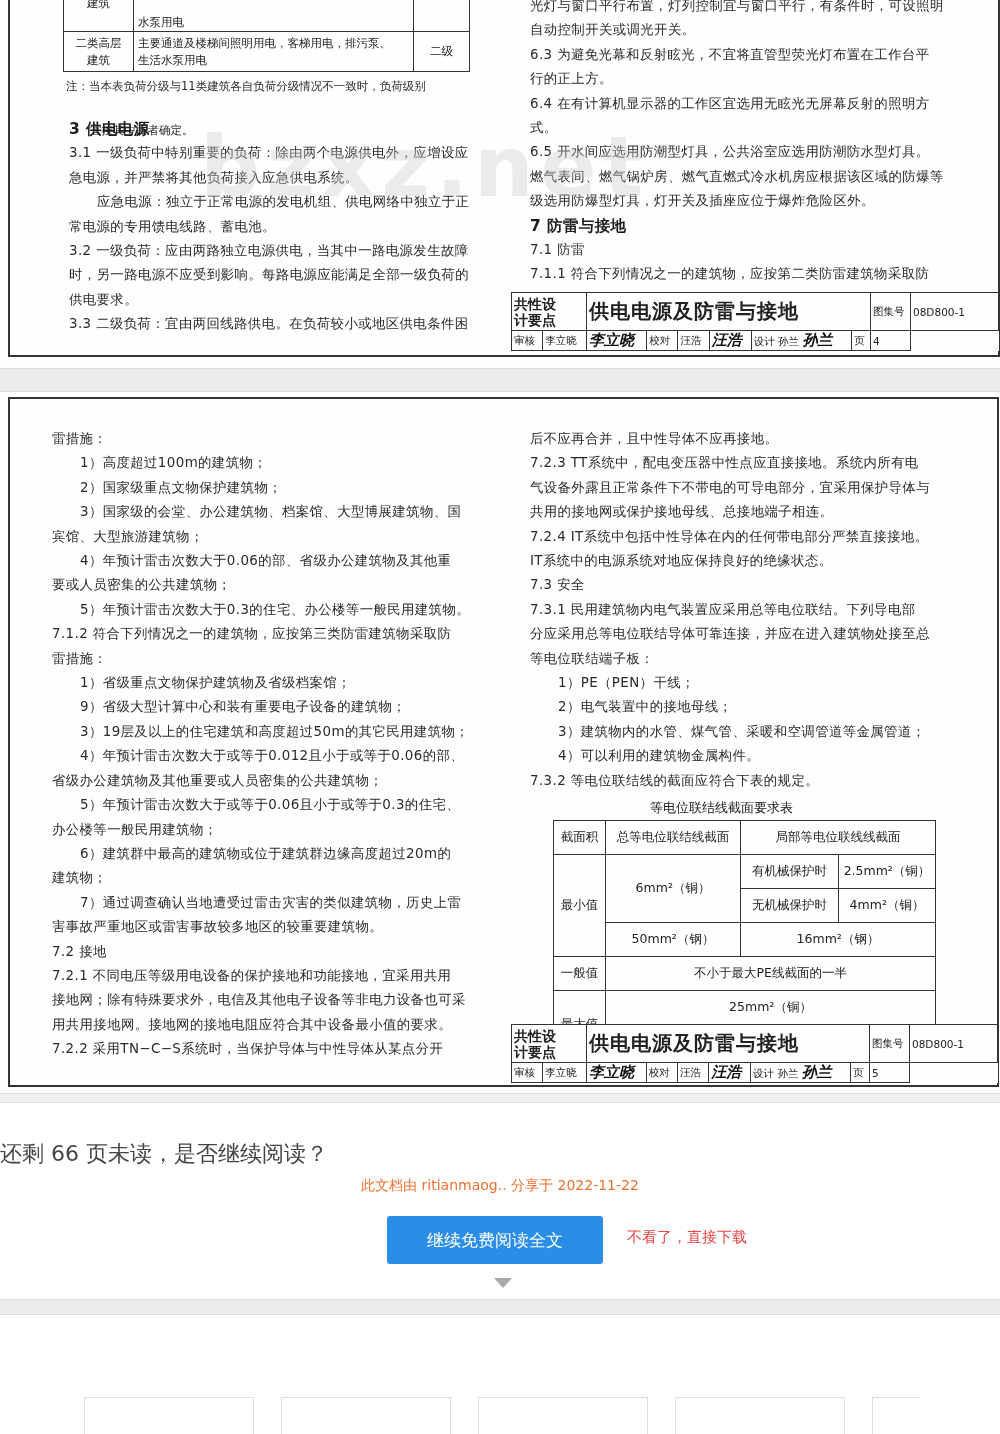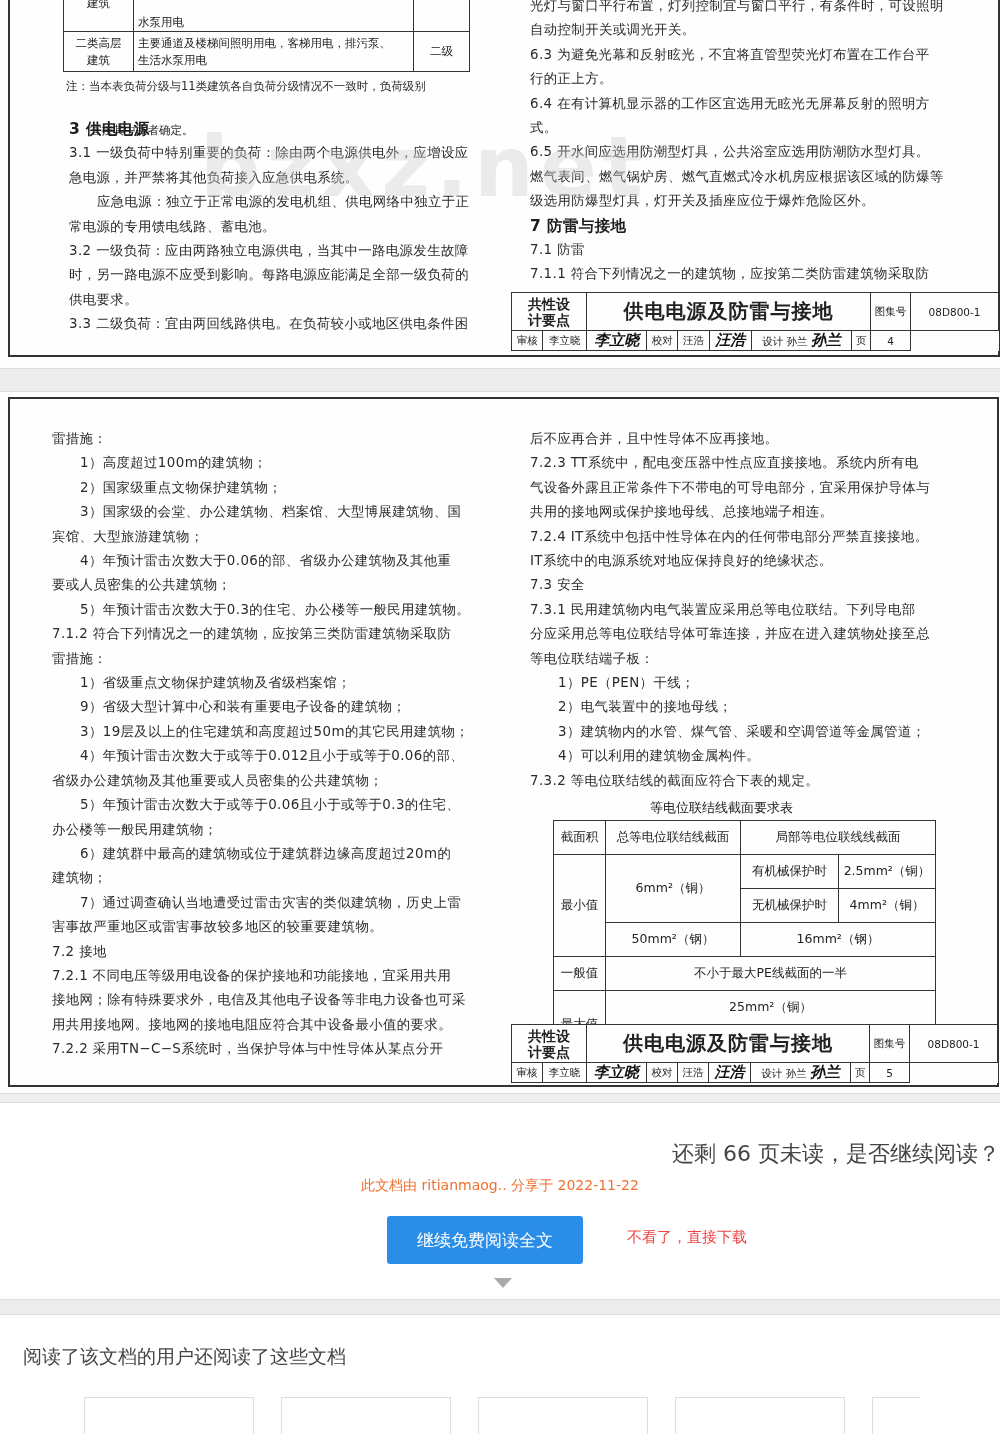"共性设" .titleblock td { text-align: center -> left }
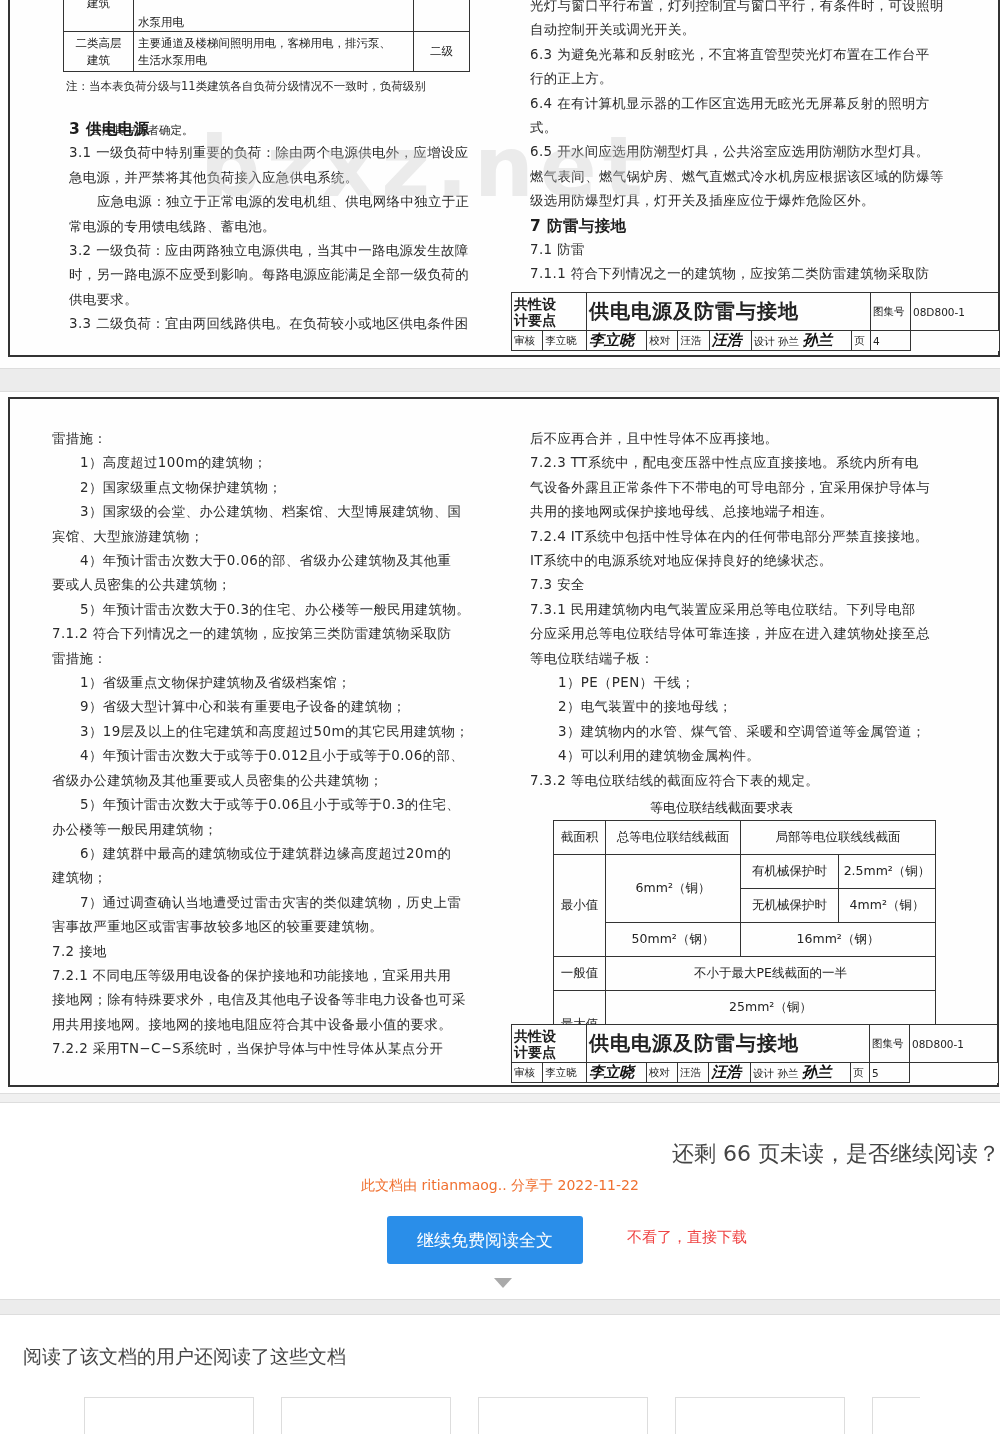"还剩 66 页未读，是否继续阅读？" .rm-title { text-align: right -> left }
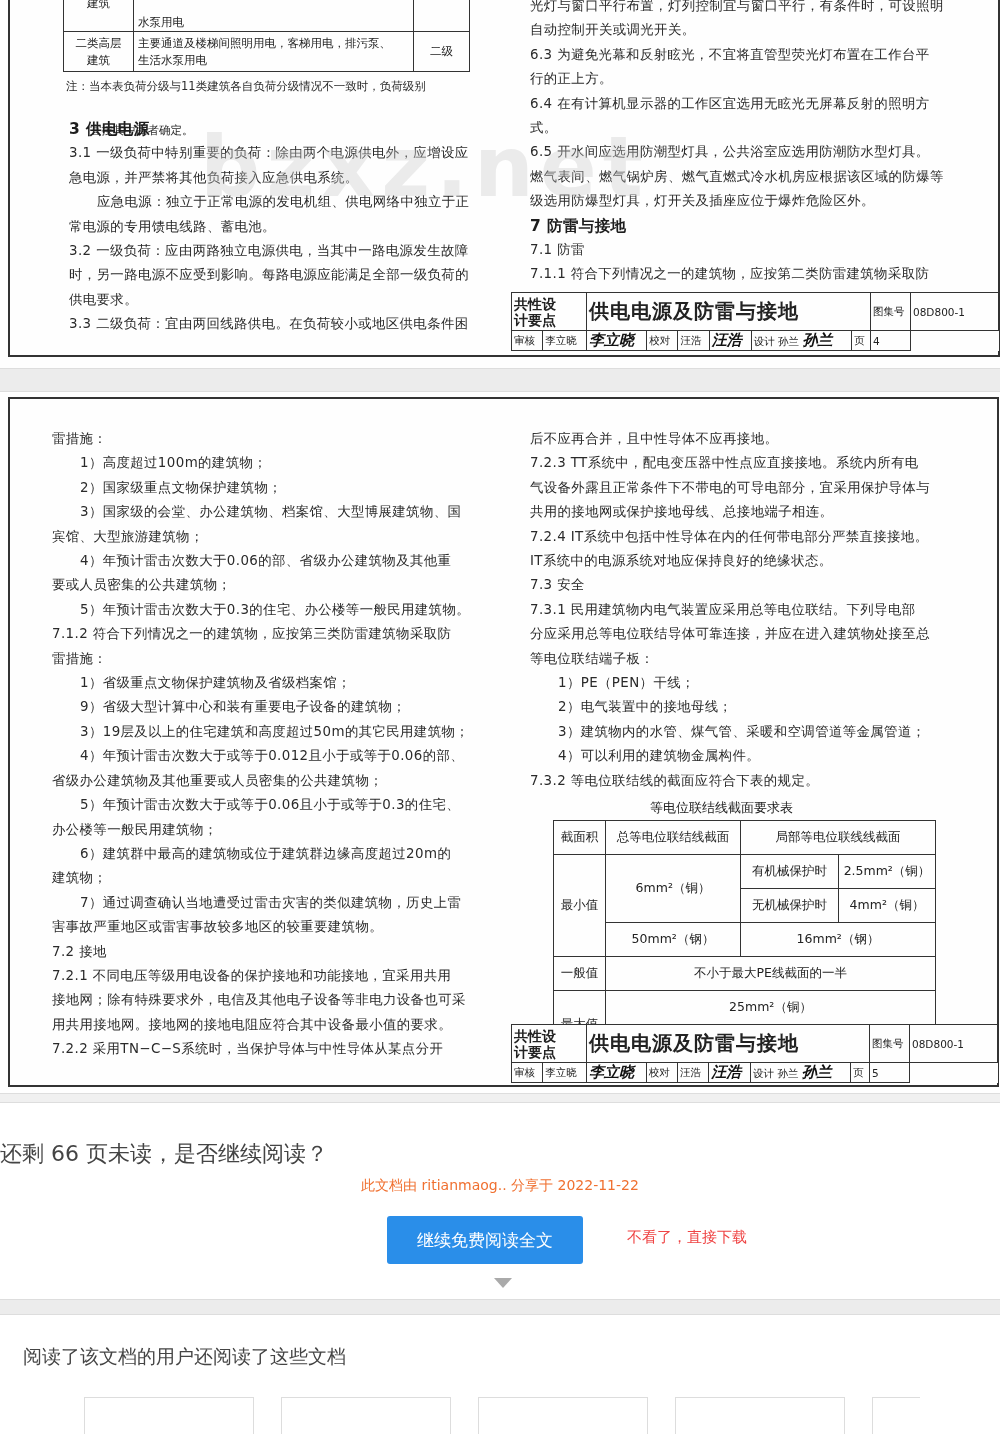"继续免费阅读全文" .rm-btn { width: 196px -> 216px }
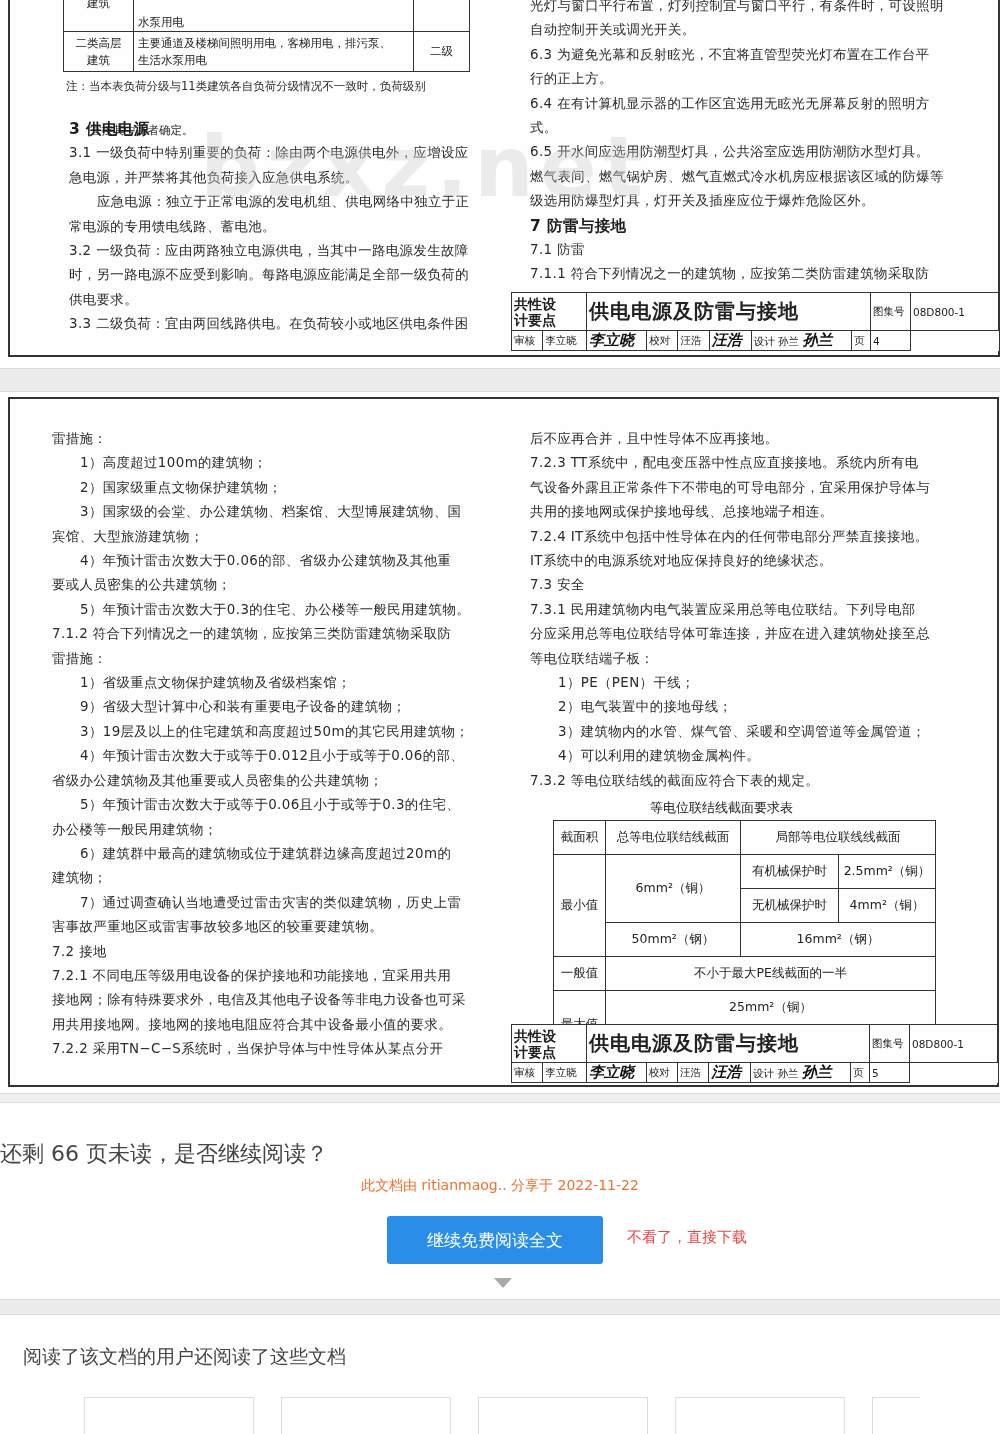"阅读了该文档的用户还阅读了这些文档" div.rel-title { html: <div>阅读了该文档的用户还阅读了这些文档</div> -> none }
